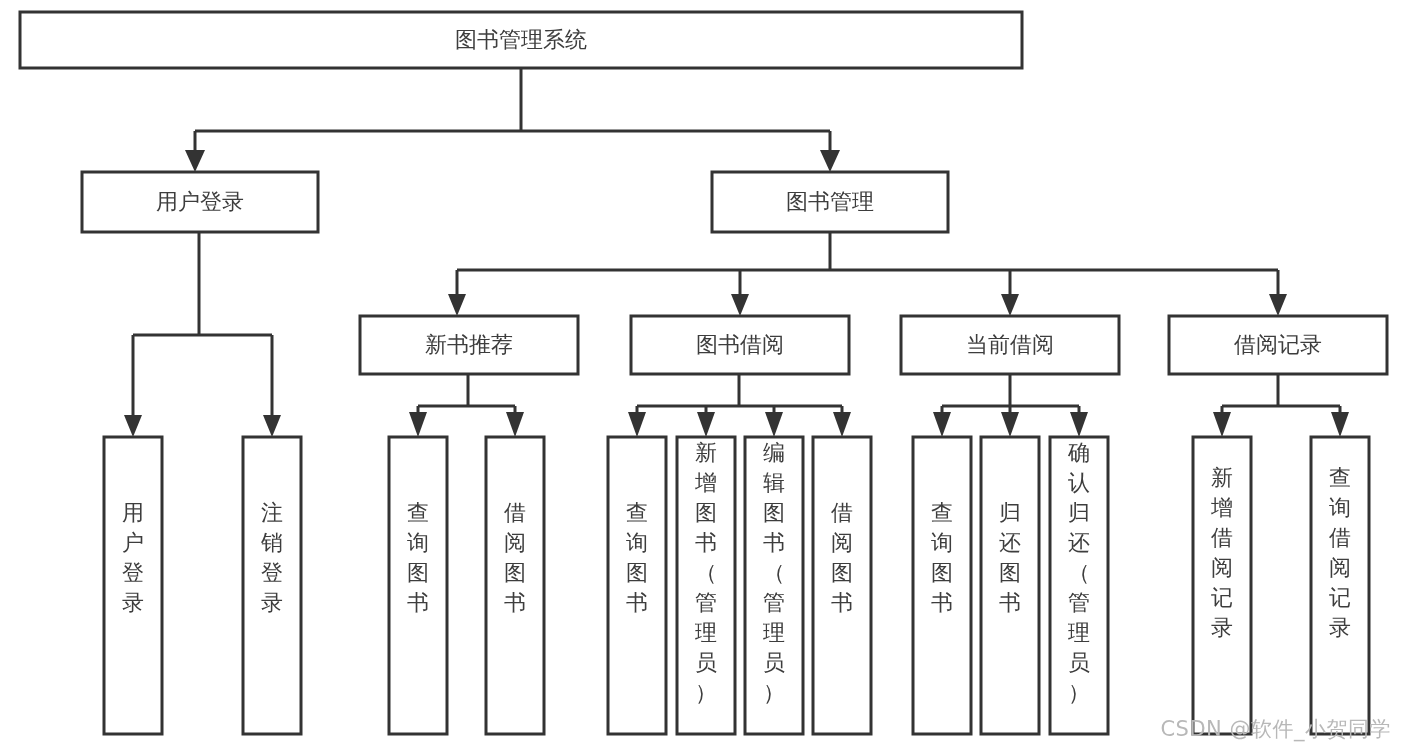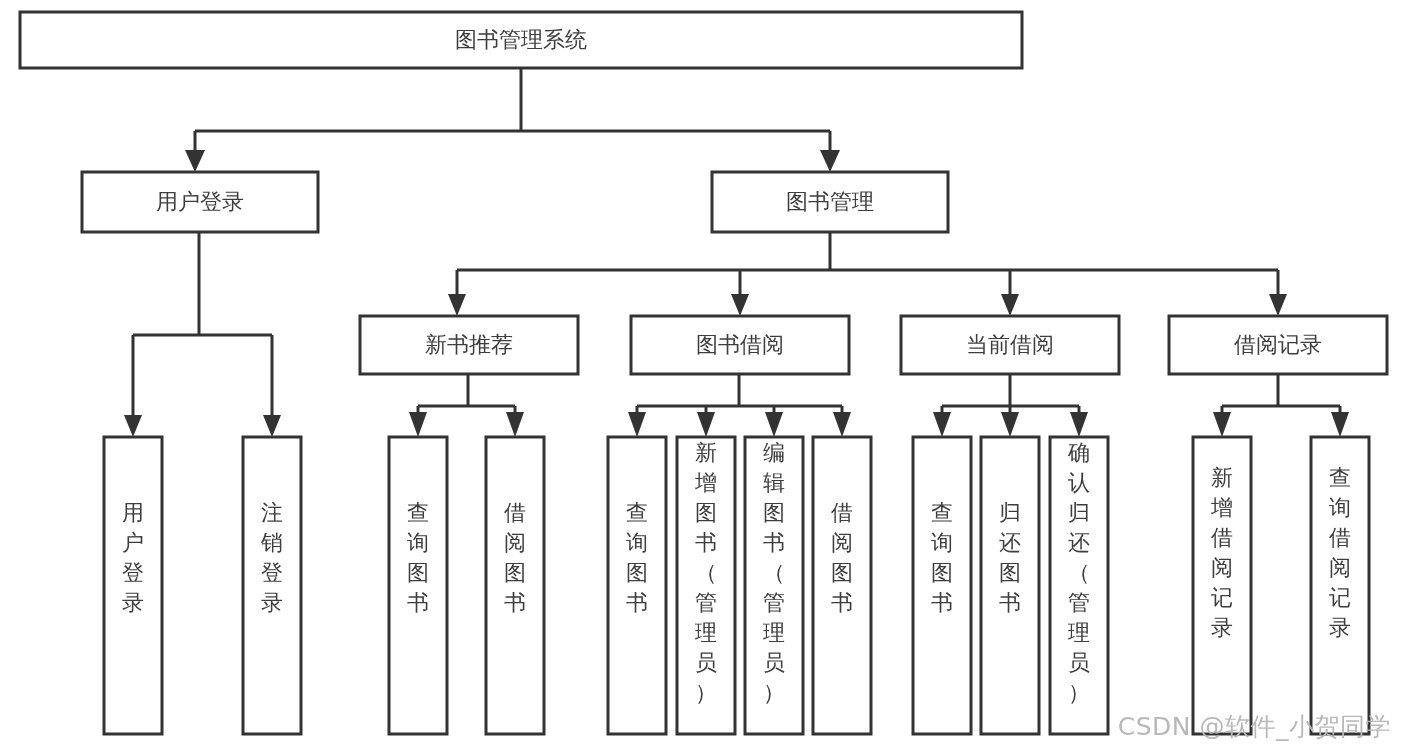"CSDN @软件_小贺同学" .watermark-text { font-size: 25px -> 21px }
